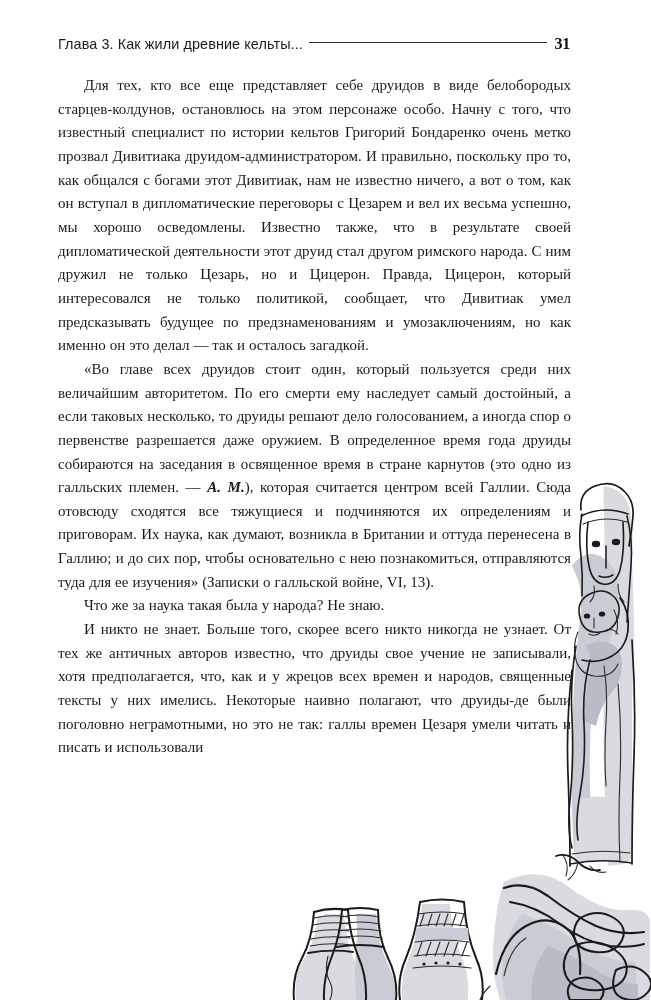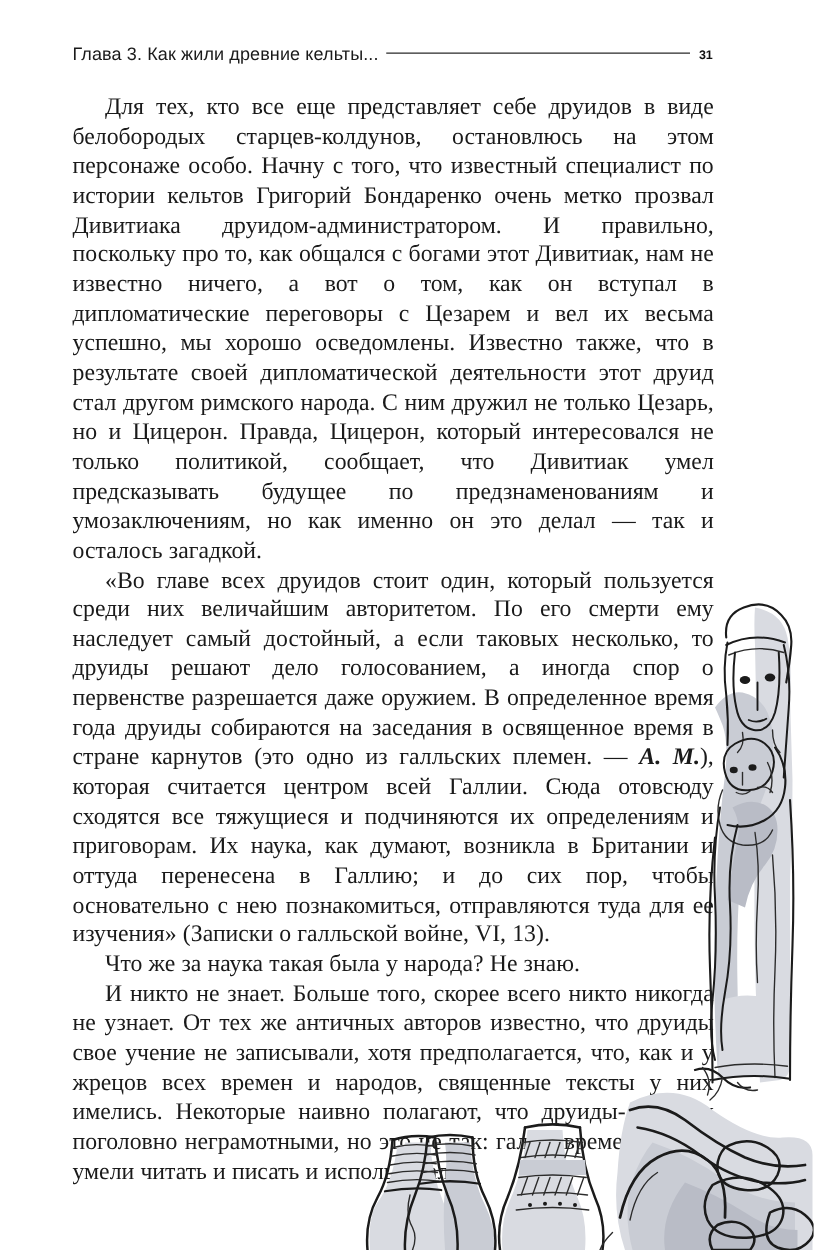"31" #header-page-number { font-family: Liberation Sans, sans-serif -> Liberation Serif, serif; font-size: 10px -> 16px }
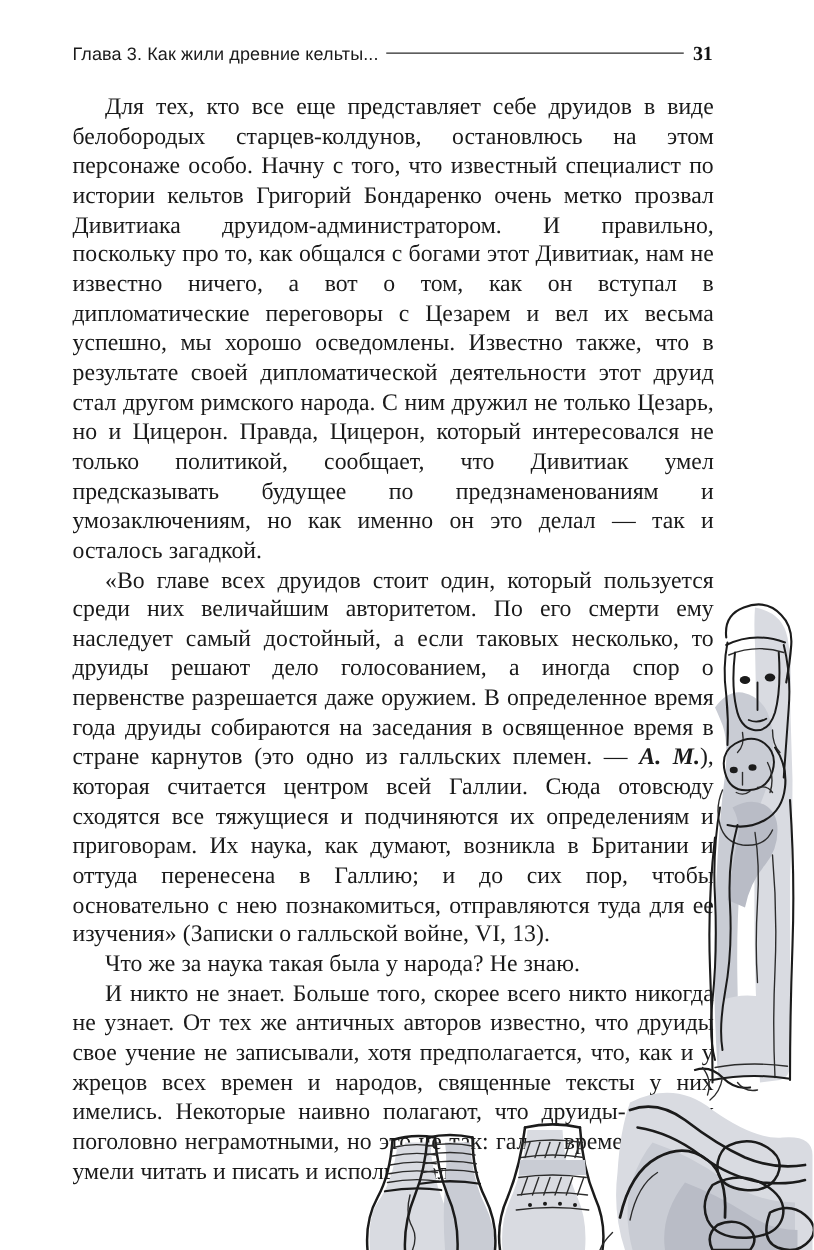"Для тех, кто все еще" .para { font-size: 19px -> 15px }
